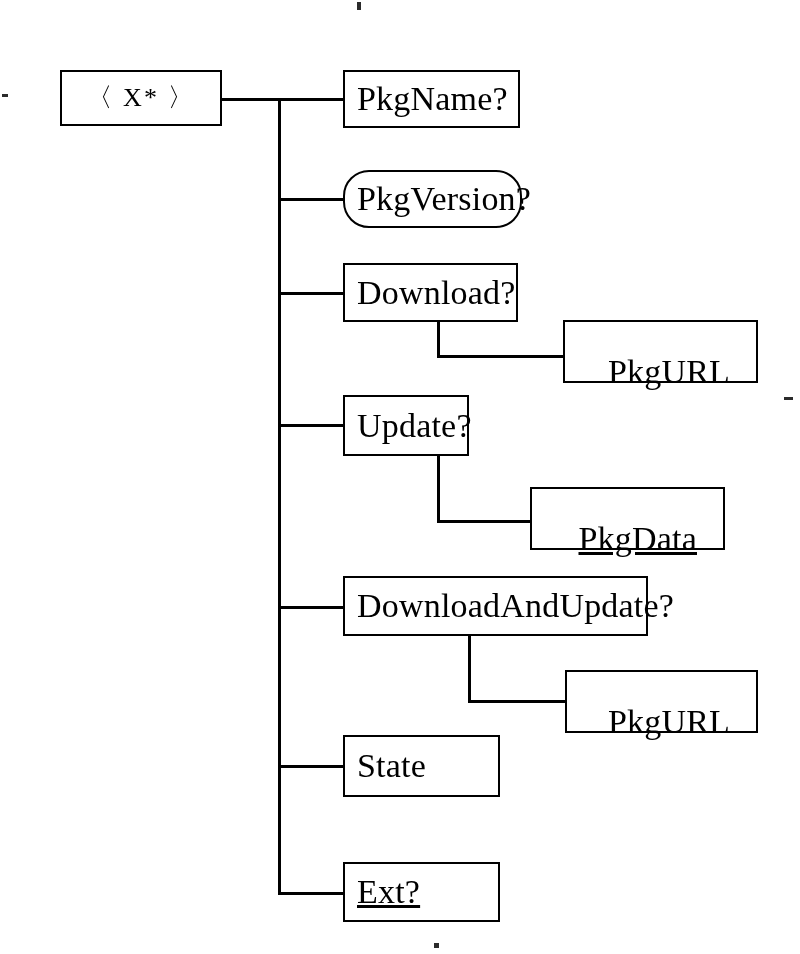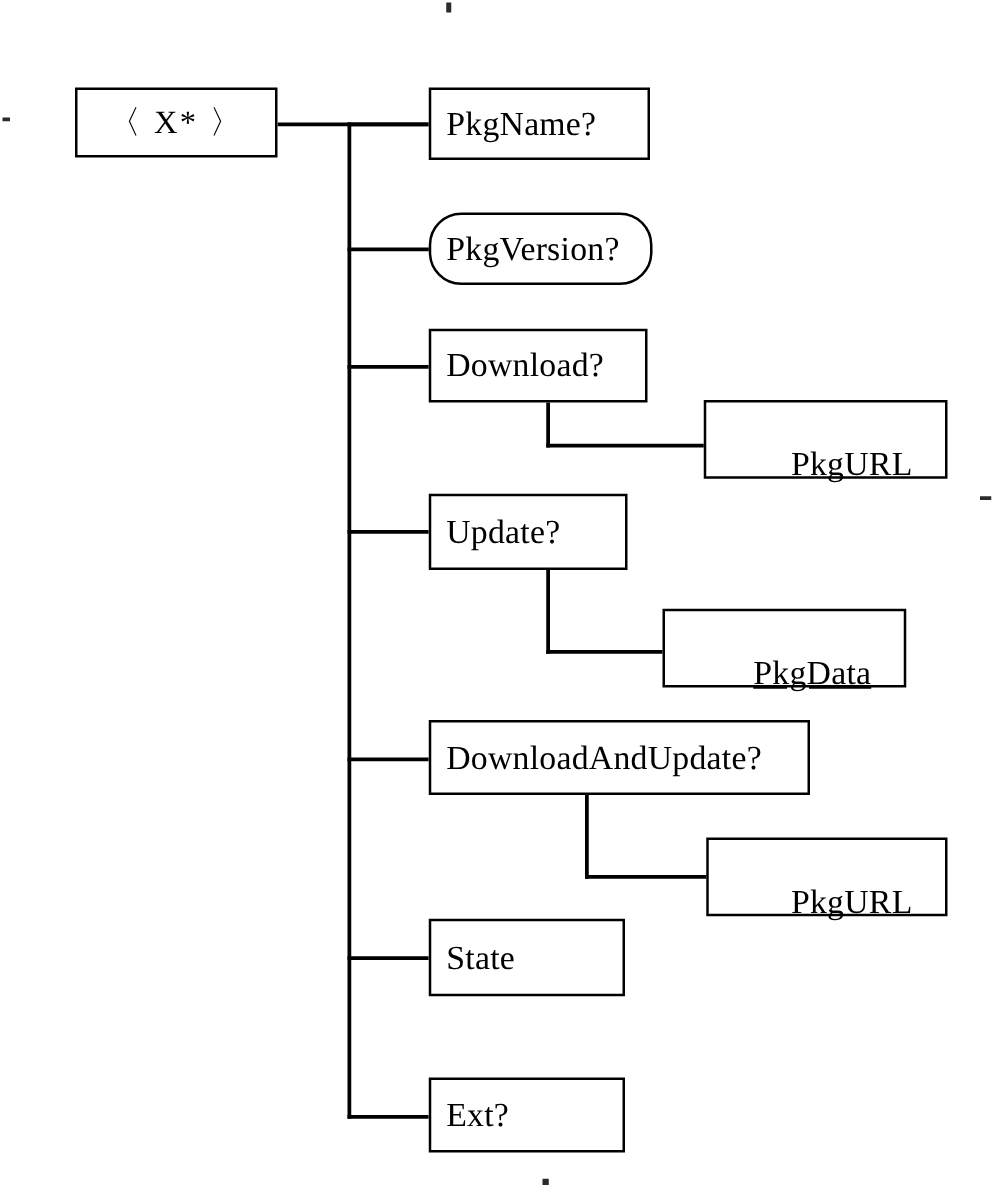"PkgName?" .node .label { font-size: 27px -> 34px }
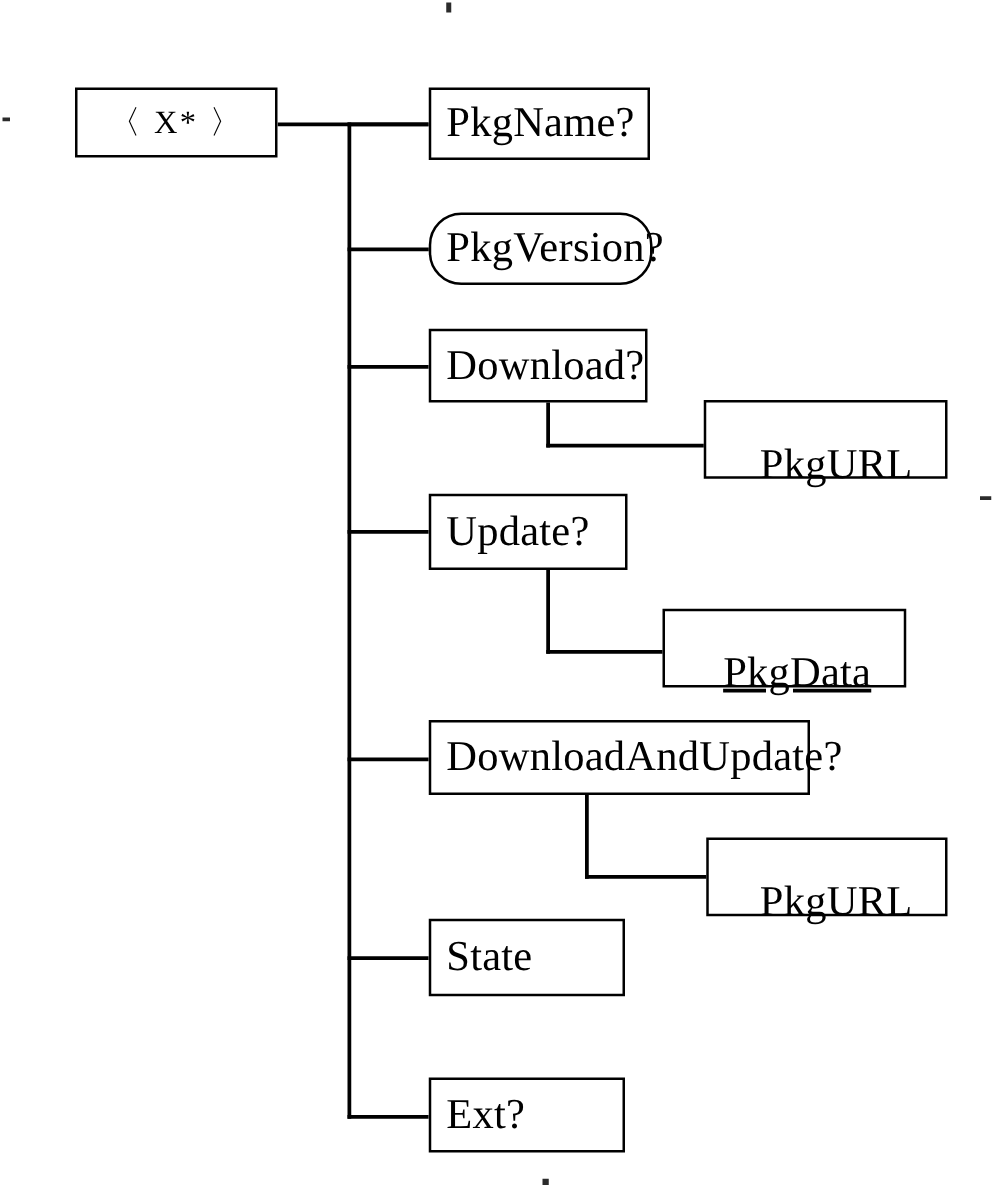"Update?" div.node { width: 159px -> 126px }
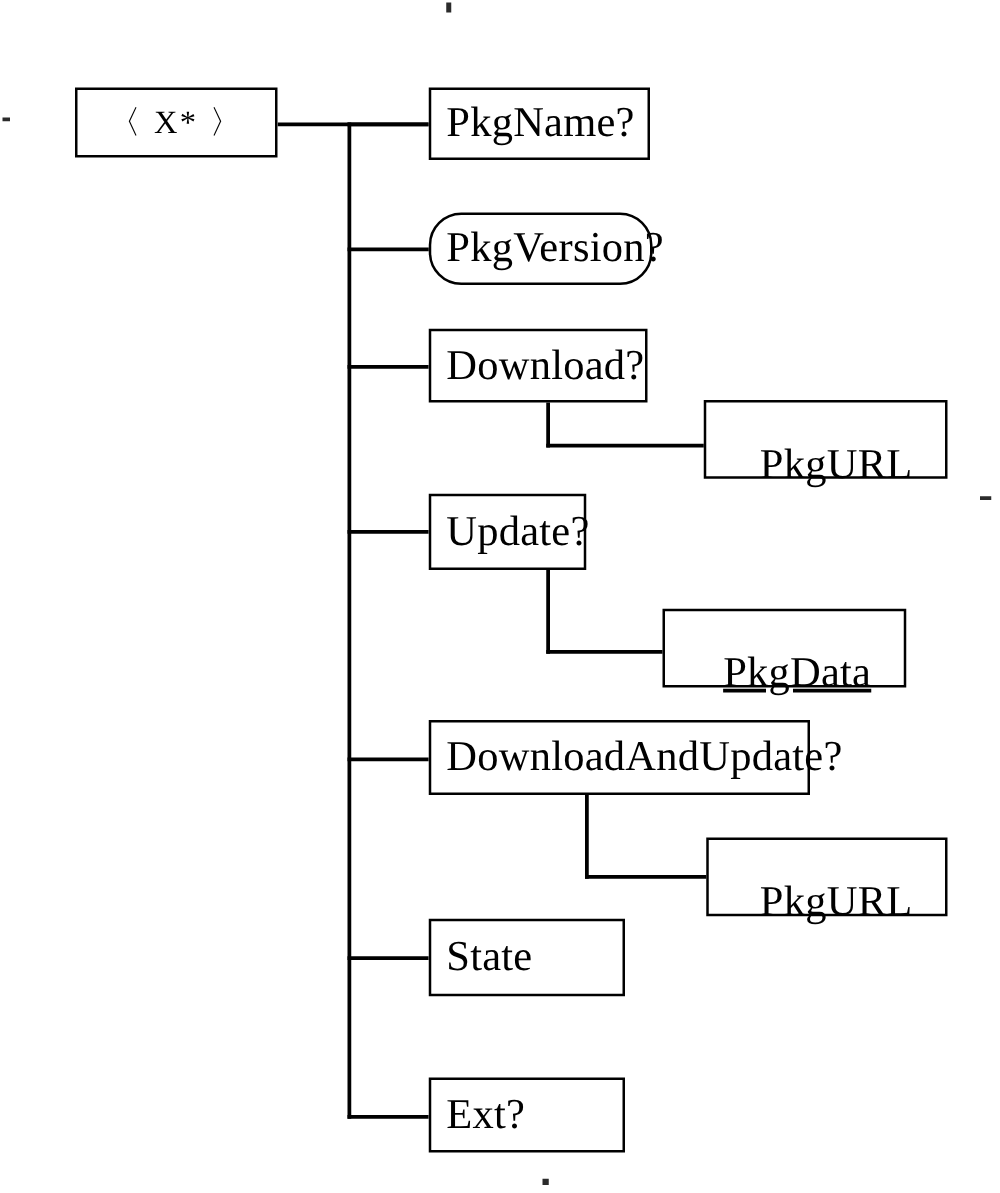"Ext?" div.node { text-decoration: none -> underline }
